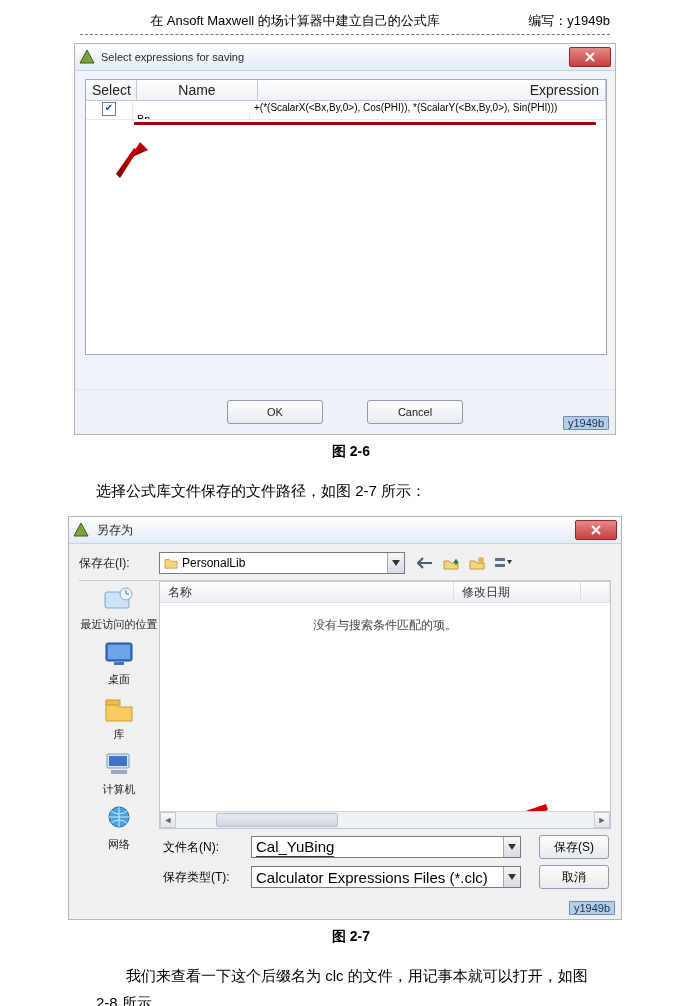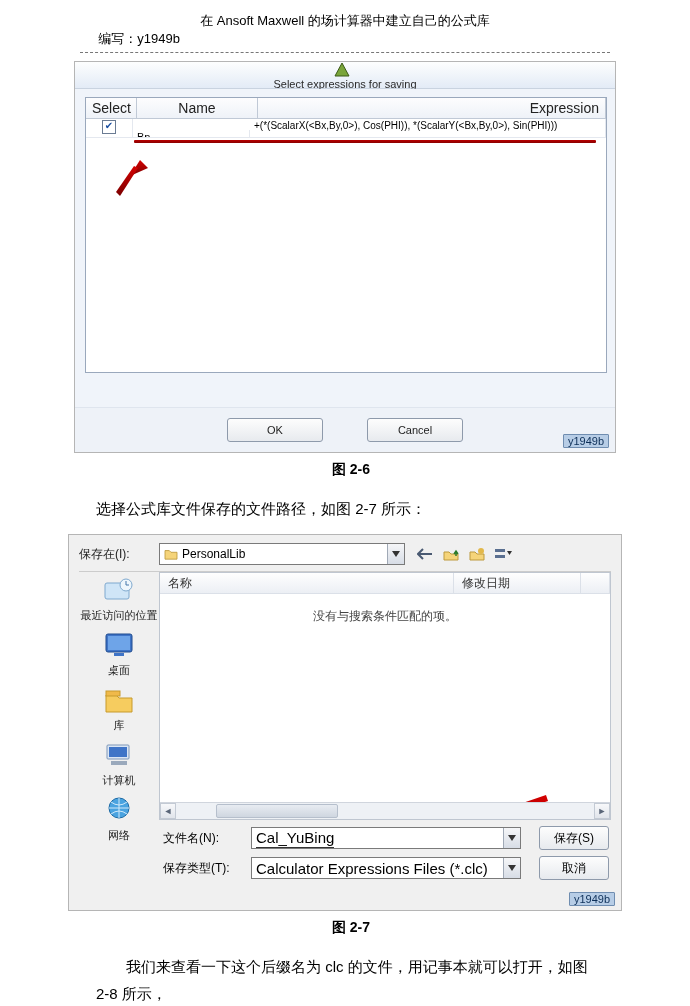"在 Ansoft Maxwell 的场计算器中建立自己的公式库" .header { flex-direction: column -> none }
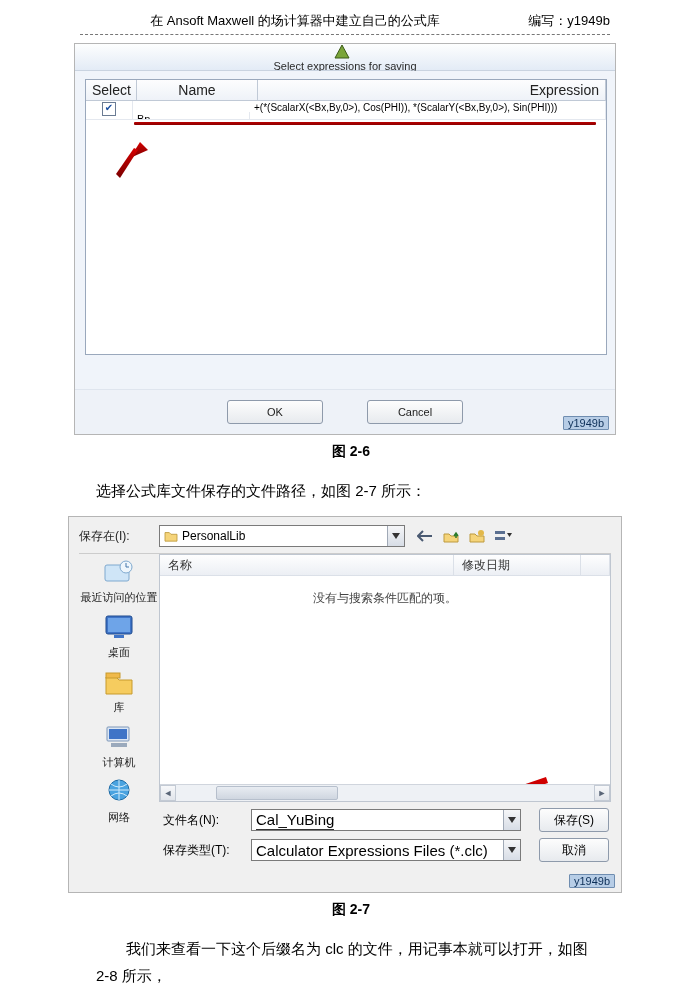"Select expressions for saving" .titlebar { flex-direction: column -> none }
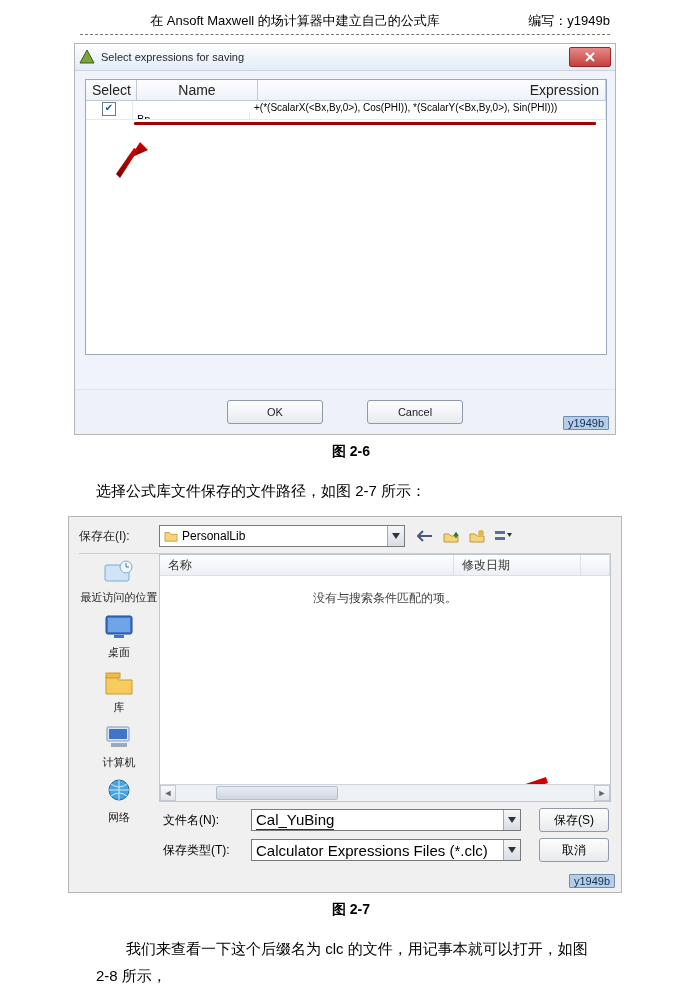"另存为" div.titlebar2 { html: none -> <div> <span> <svg> <polygon></polygon> </svg> </span> <span>另存为</span> <div> <svg> <path></path> </svg> </div> </div> }
